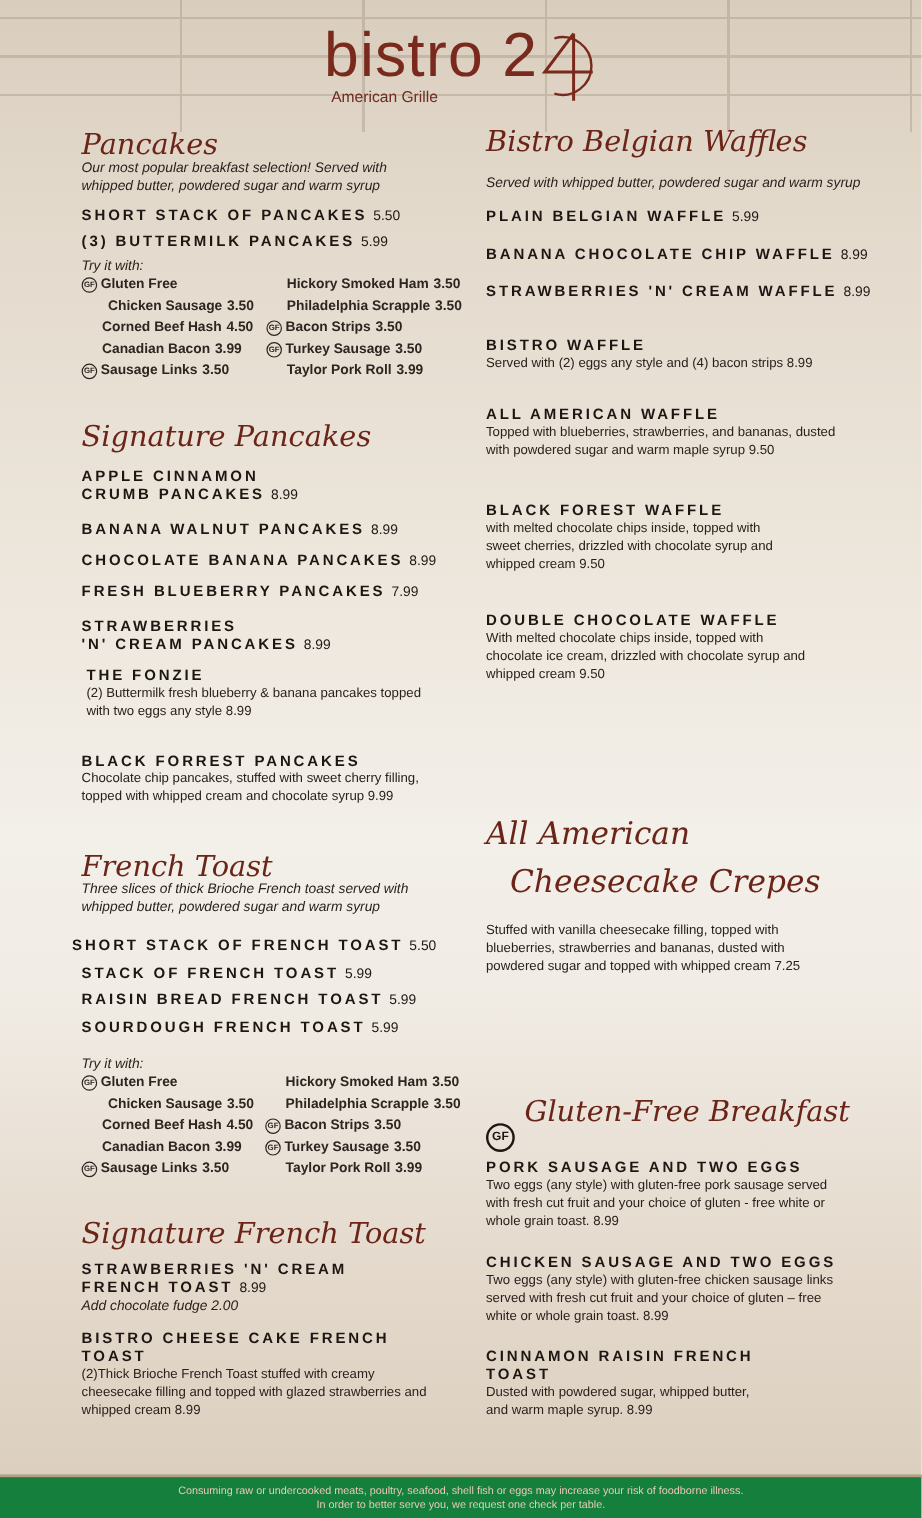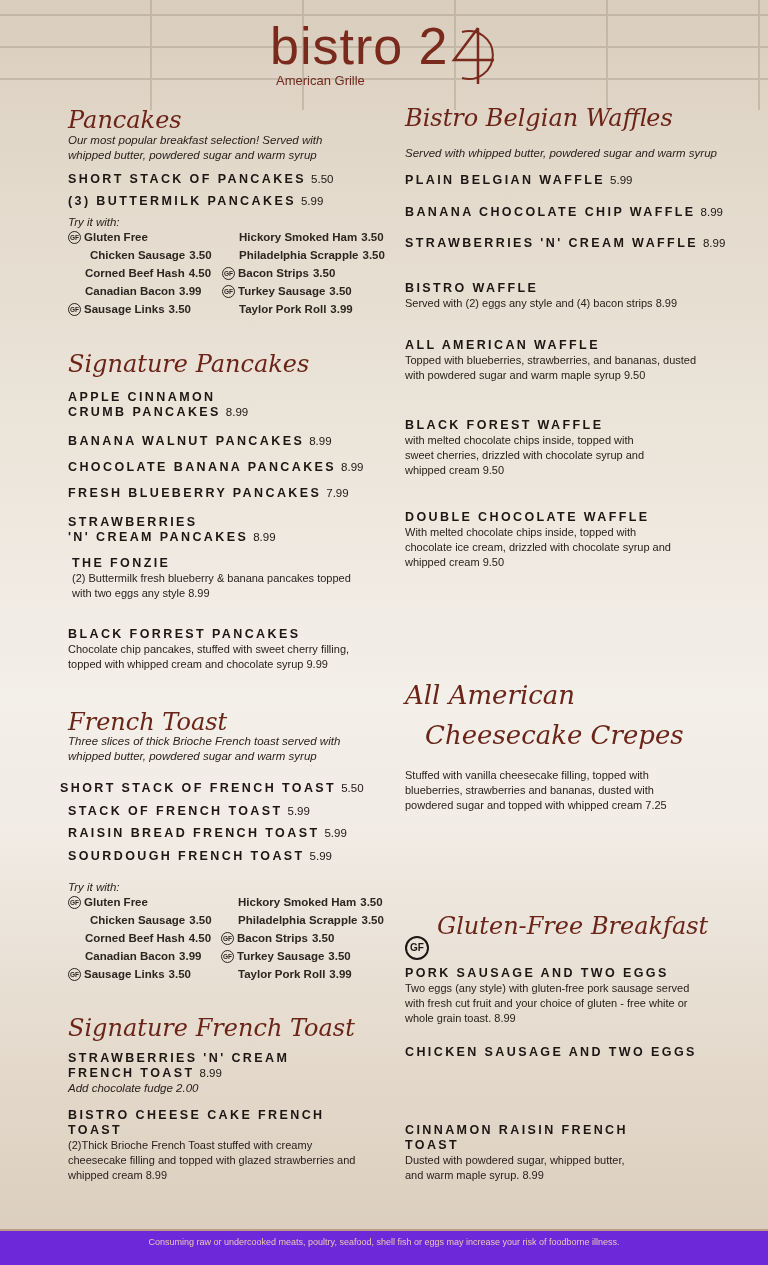"Two eggs (any style) with gluten-free chicken" div.desc { html: none -> <div>Two eggs (any style) with gluten-free chicken sausage links served with fresh cut fruit and your choice of gluten – free white or whole grain toast. 8.99</div> }
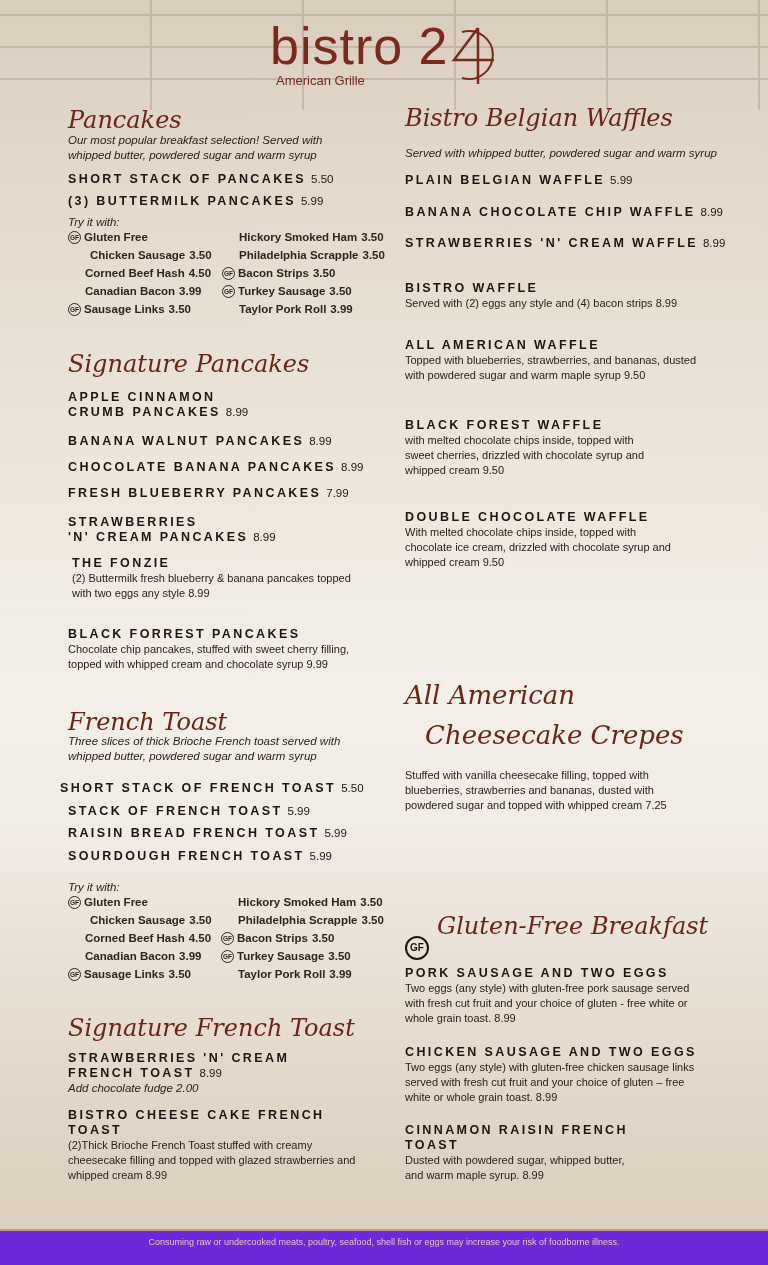"Consuming raw or undercooked meats," .footer { background: #6d28d9 -> #15803d }
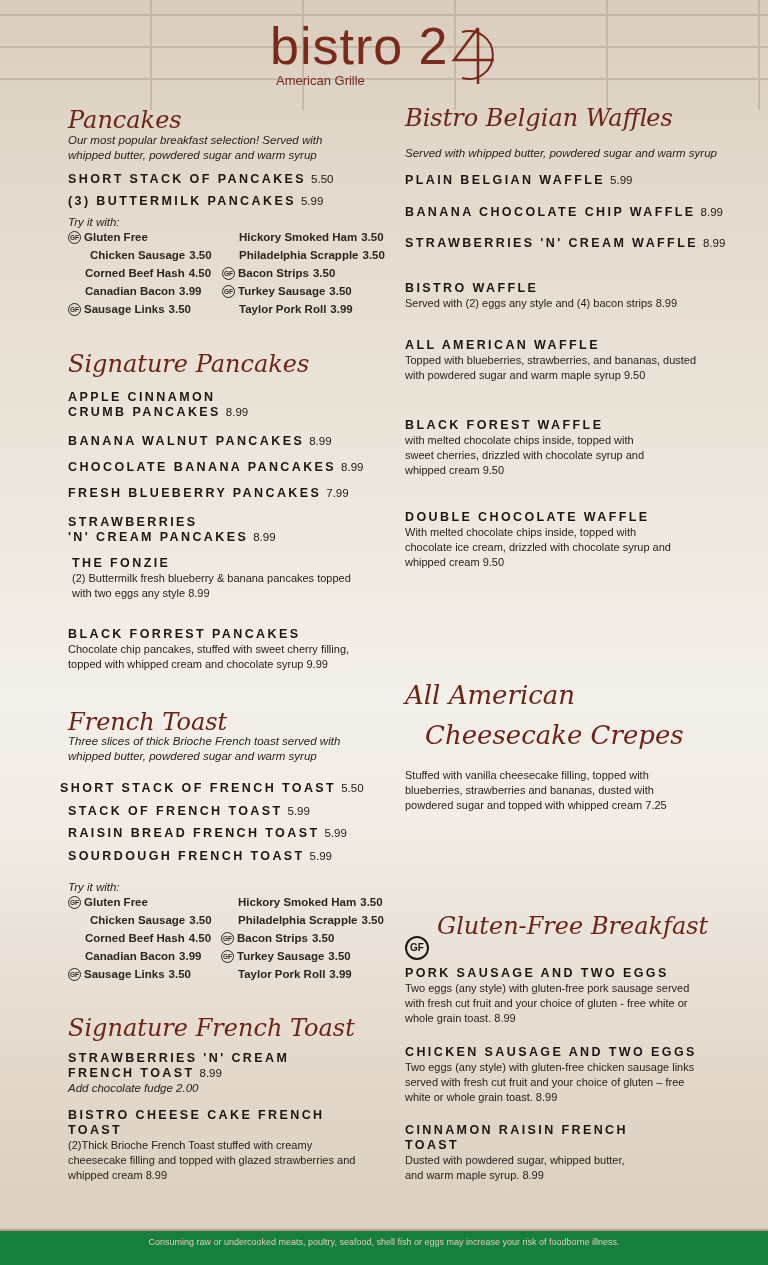"In order to better serve" div { html: none -> <div>In order to better serve you, we request one check per table.</div> }
